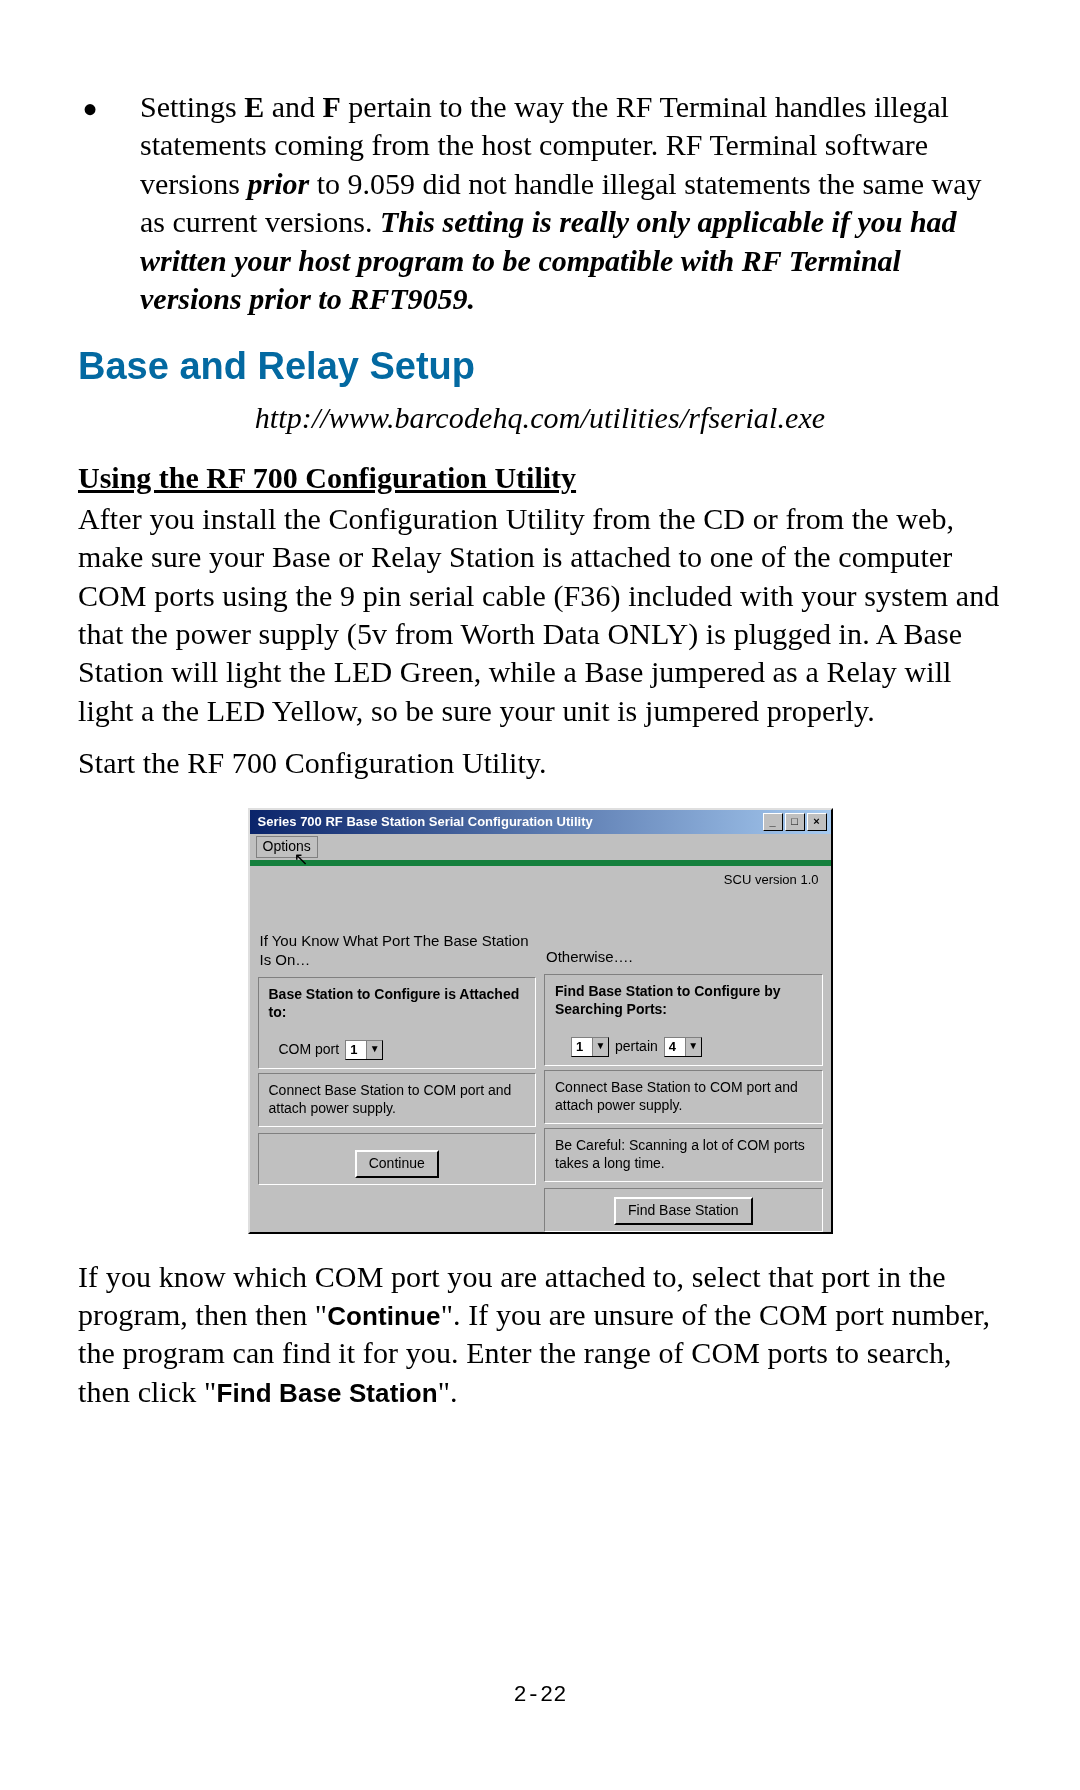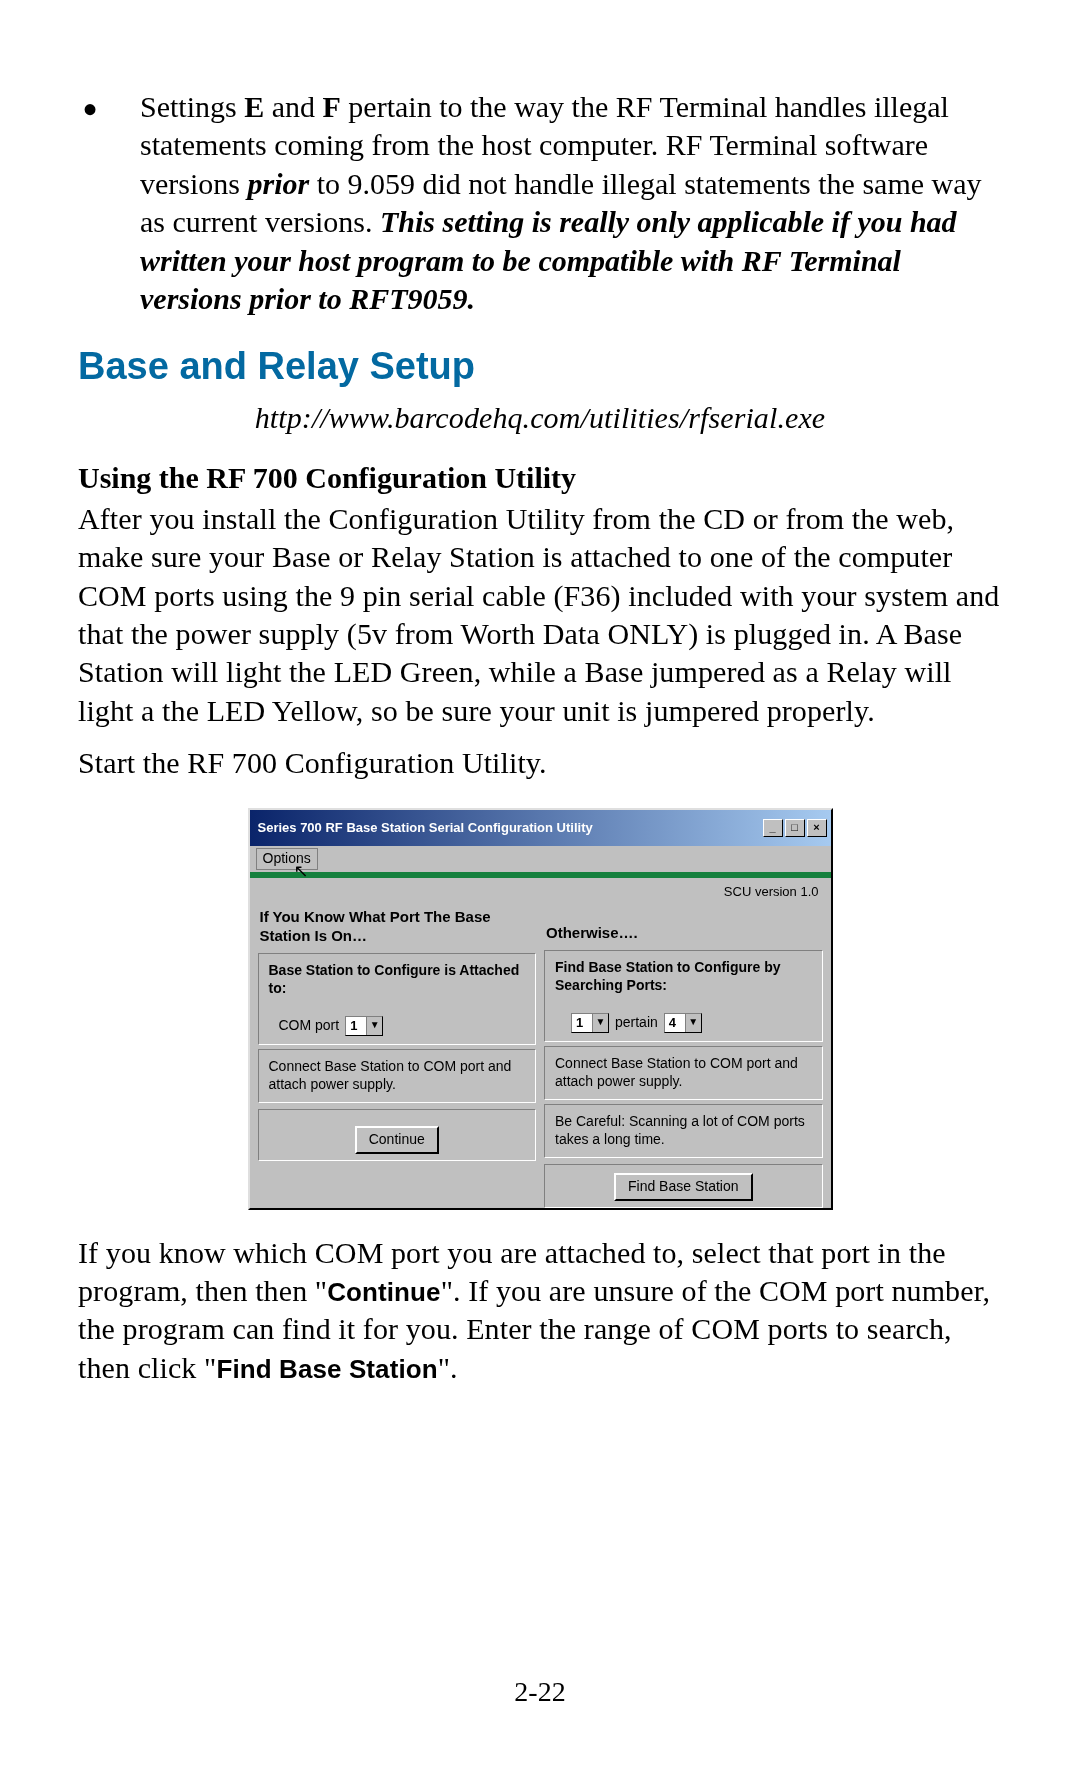"Using the RF 700 Configuration" .subhead { text-decoration: none -> underline }
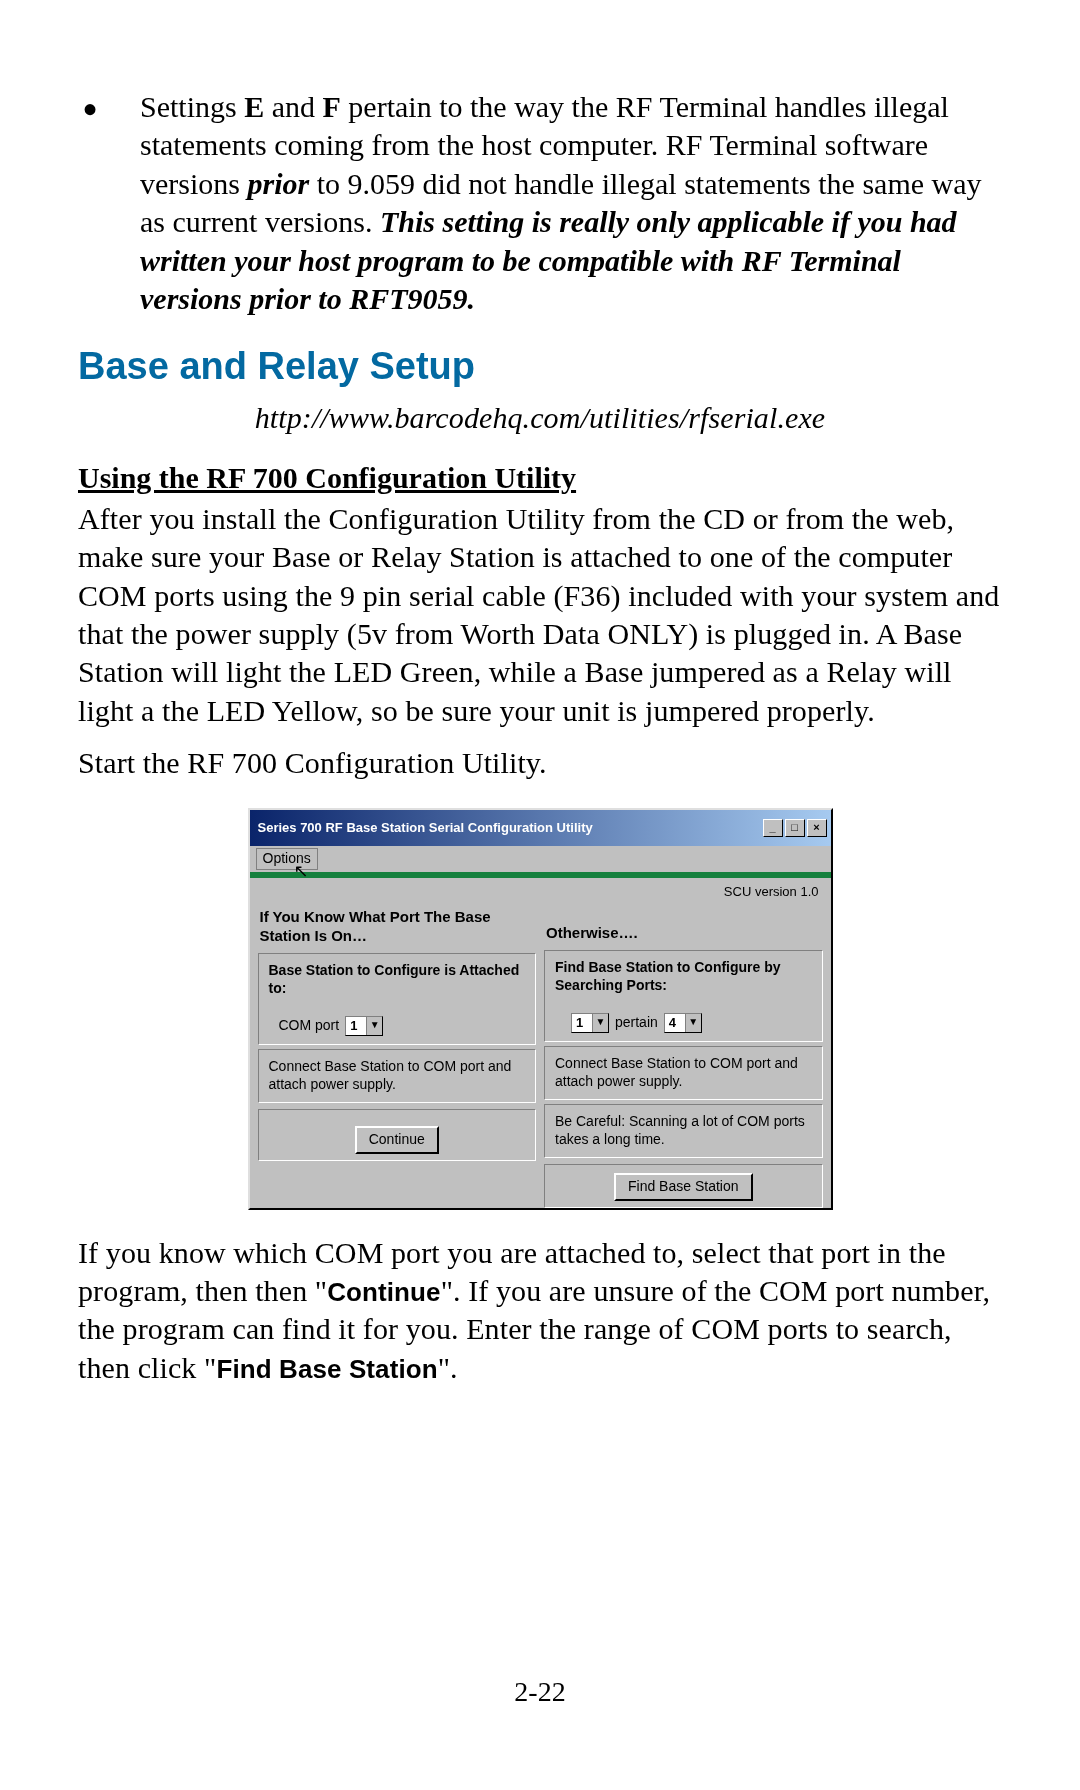"Series 700 RF Base Station" .titlebar { height: 36px -> 24px }
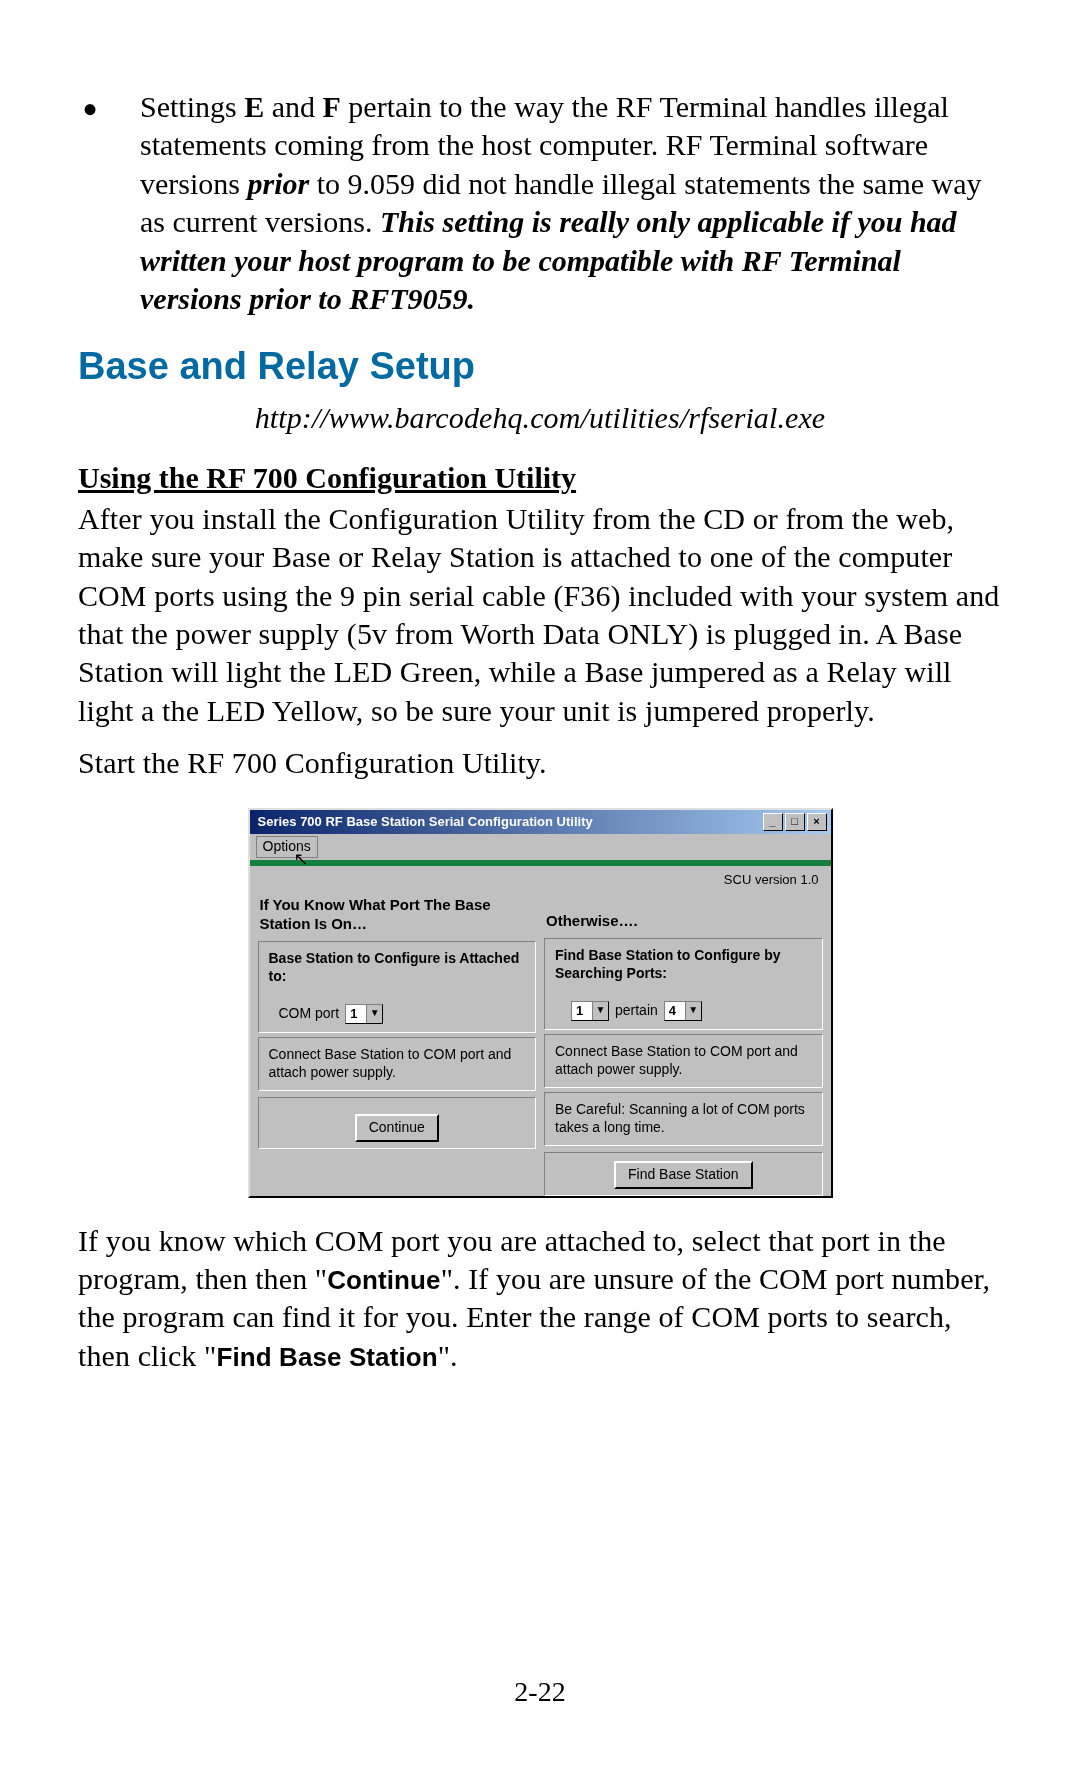"If You Know What Port" .col-head { font-weight: bold -> normal; margin-top: none -> 36px }
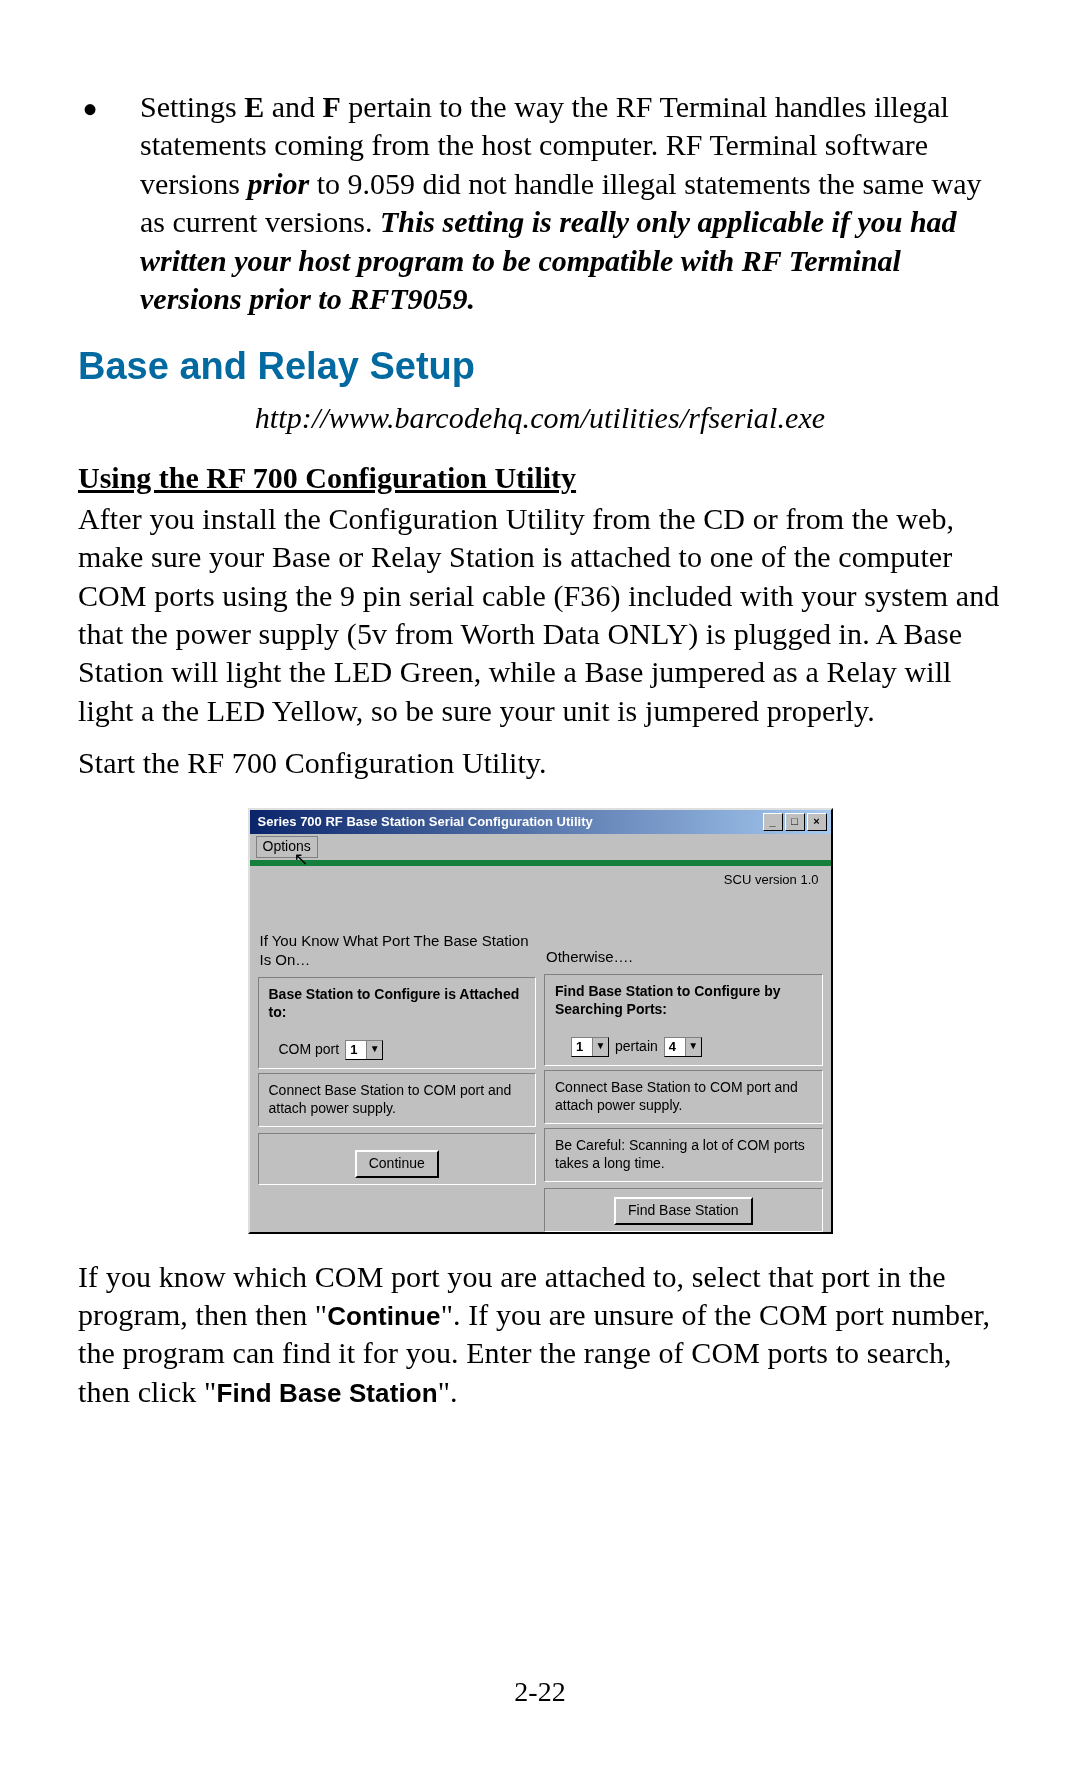"2-22" .page-num { font-family: none -> Liberation Mono, monospace; font-size: 28px -> 22px }
